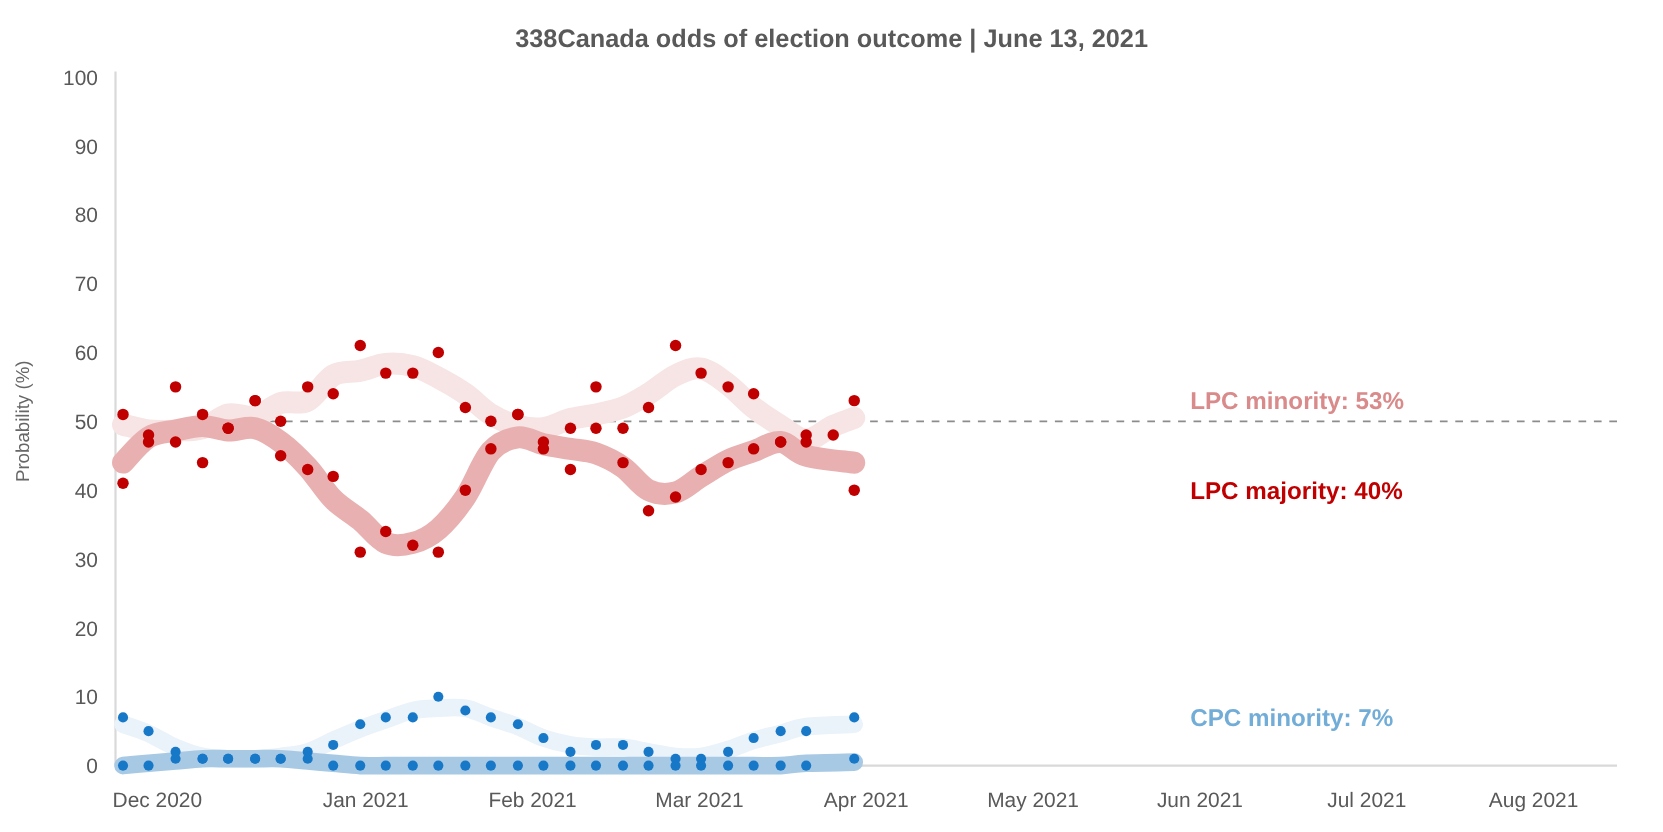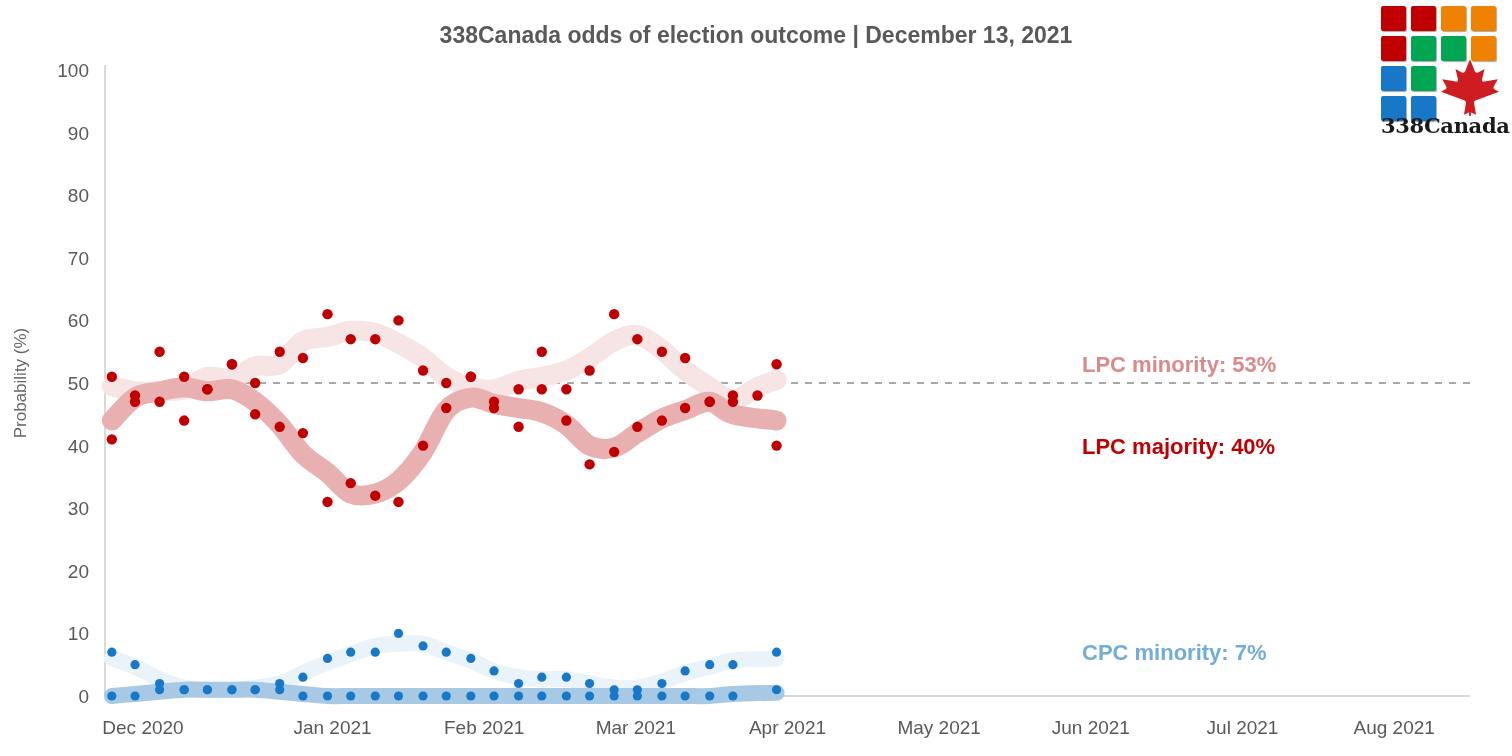"338Canada odds of election outcome" div.chart-title { text: December -> June }
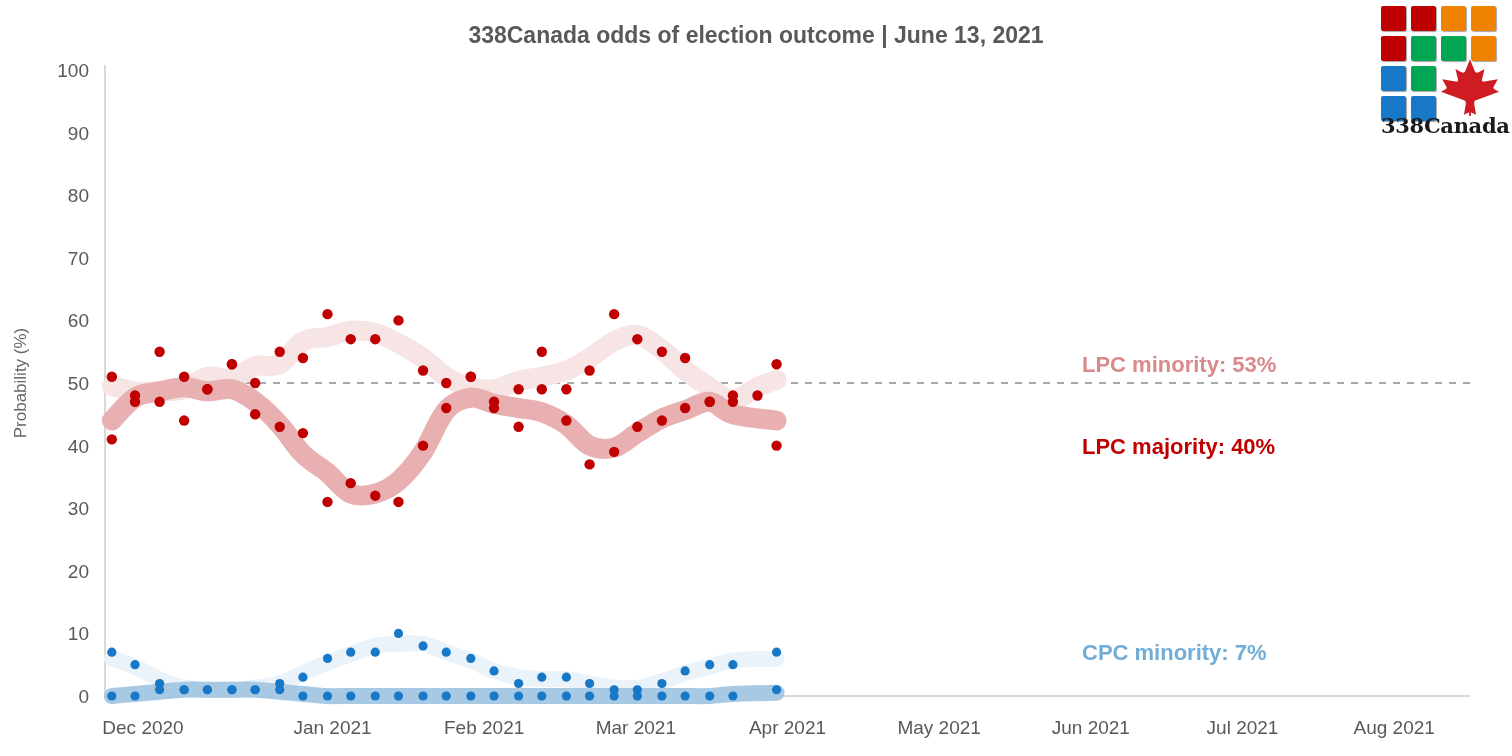"338Canada" div.logo-wrap { html: <div> <div> <div></div> <div></div> <div></div> <div></div> <div></div> <div></div> <div></div> <div></div> <div></div> <div></div> <div></div> <div></div> </div> <svg> <path></path> <rect></rect> </svg> <div>338Canada</div> </div> -> none }
